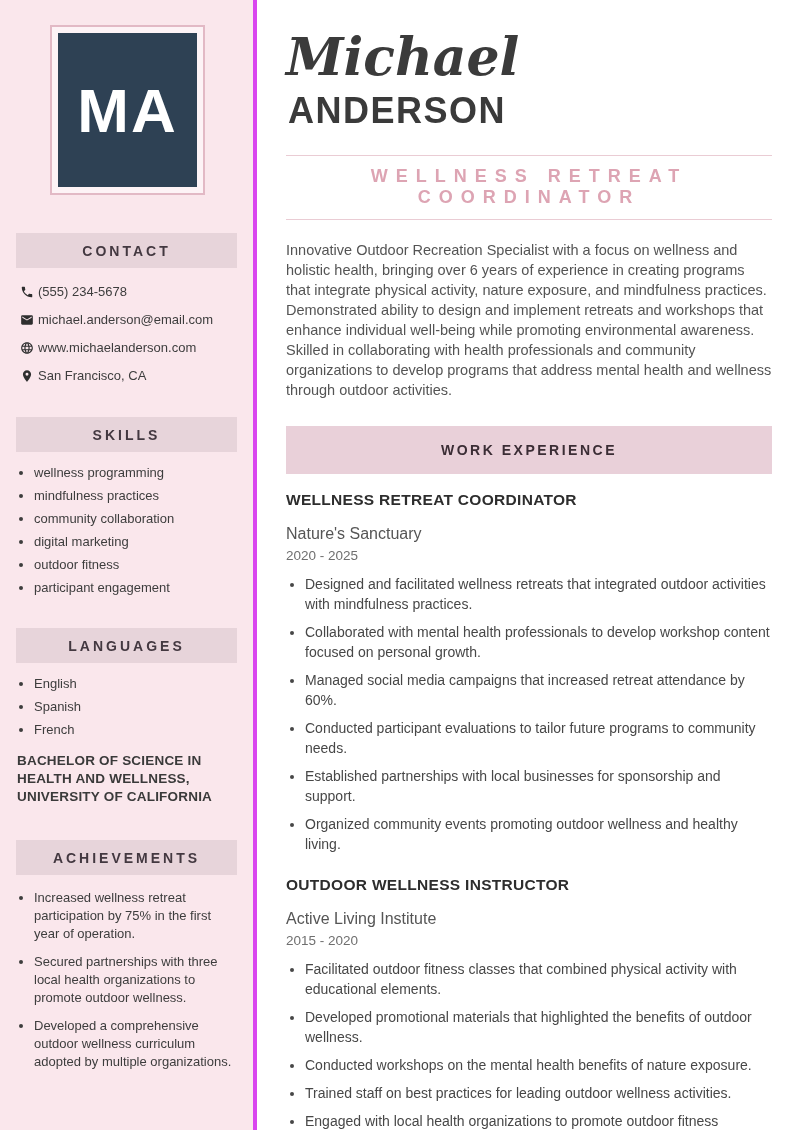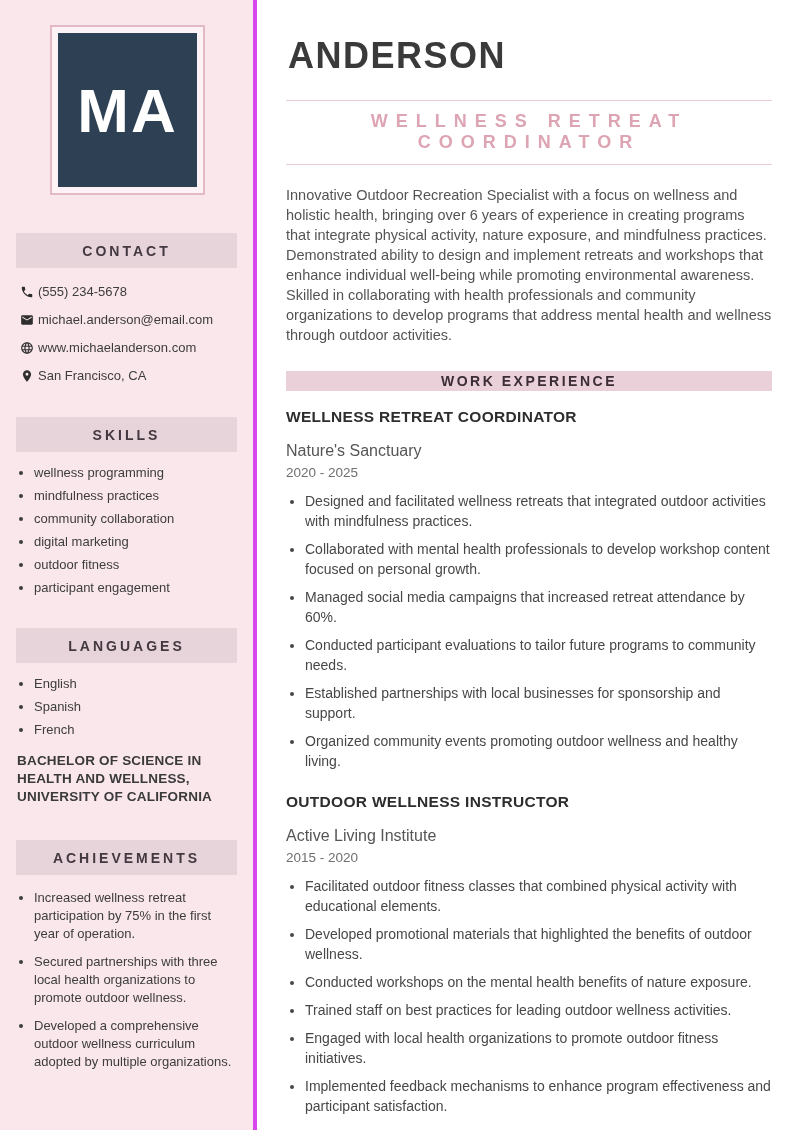"Michael" div.first-name { html: none -> <div>Michael</div> }
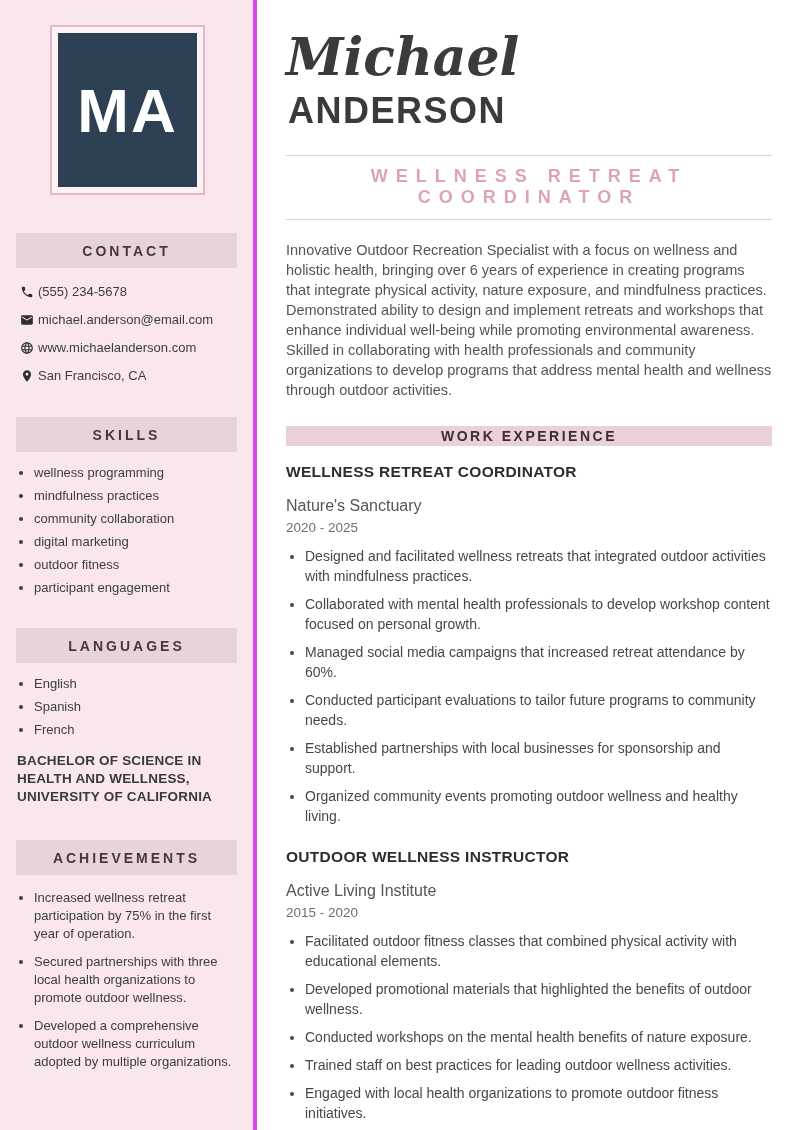"WORK EXPERIENCE" .section-bar { height: 20px -> 48px }
